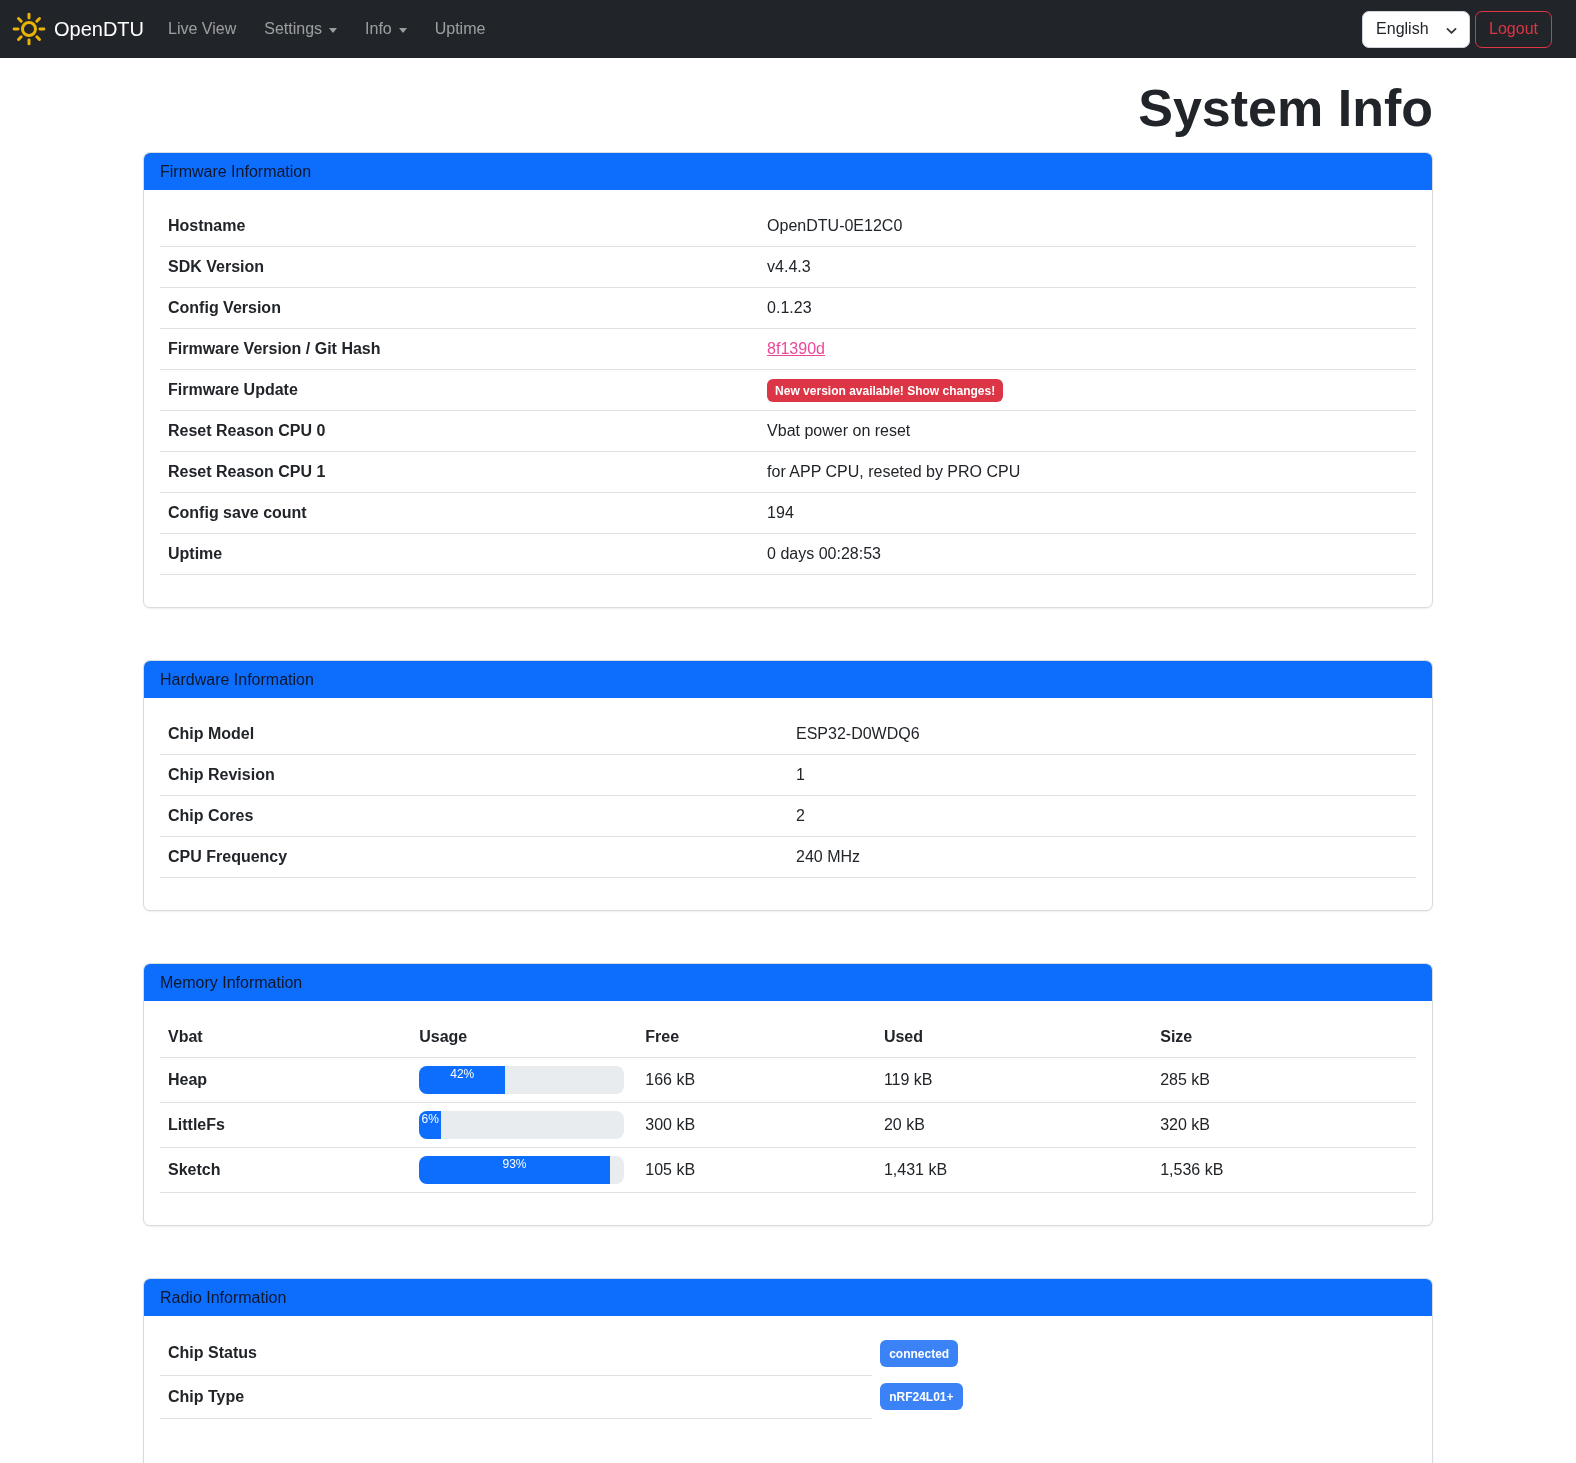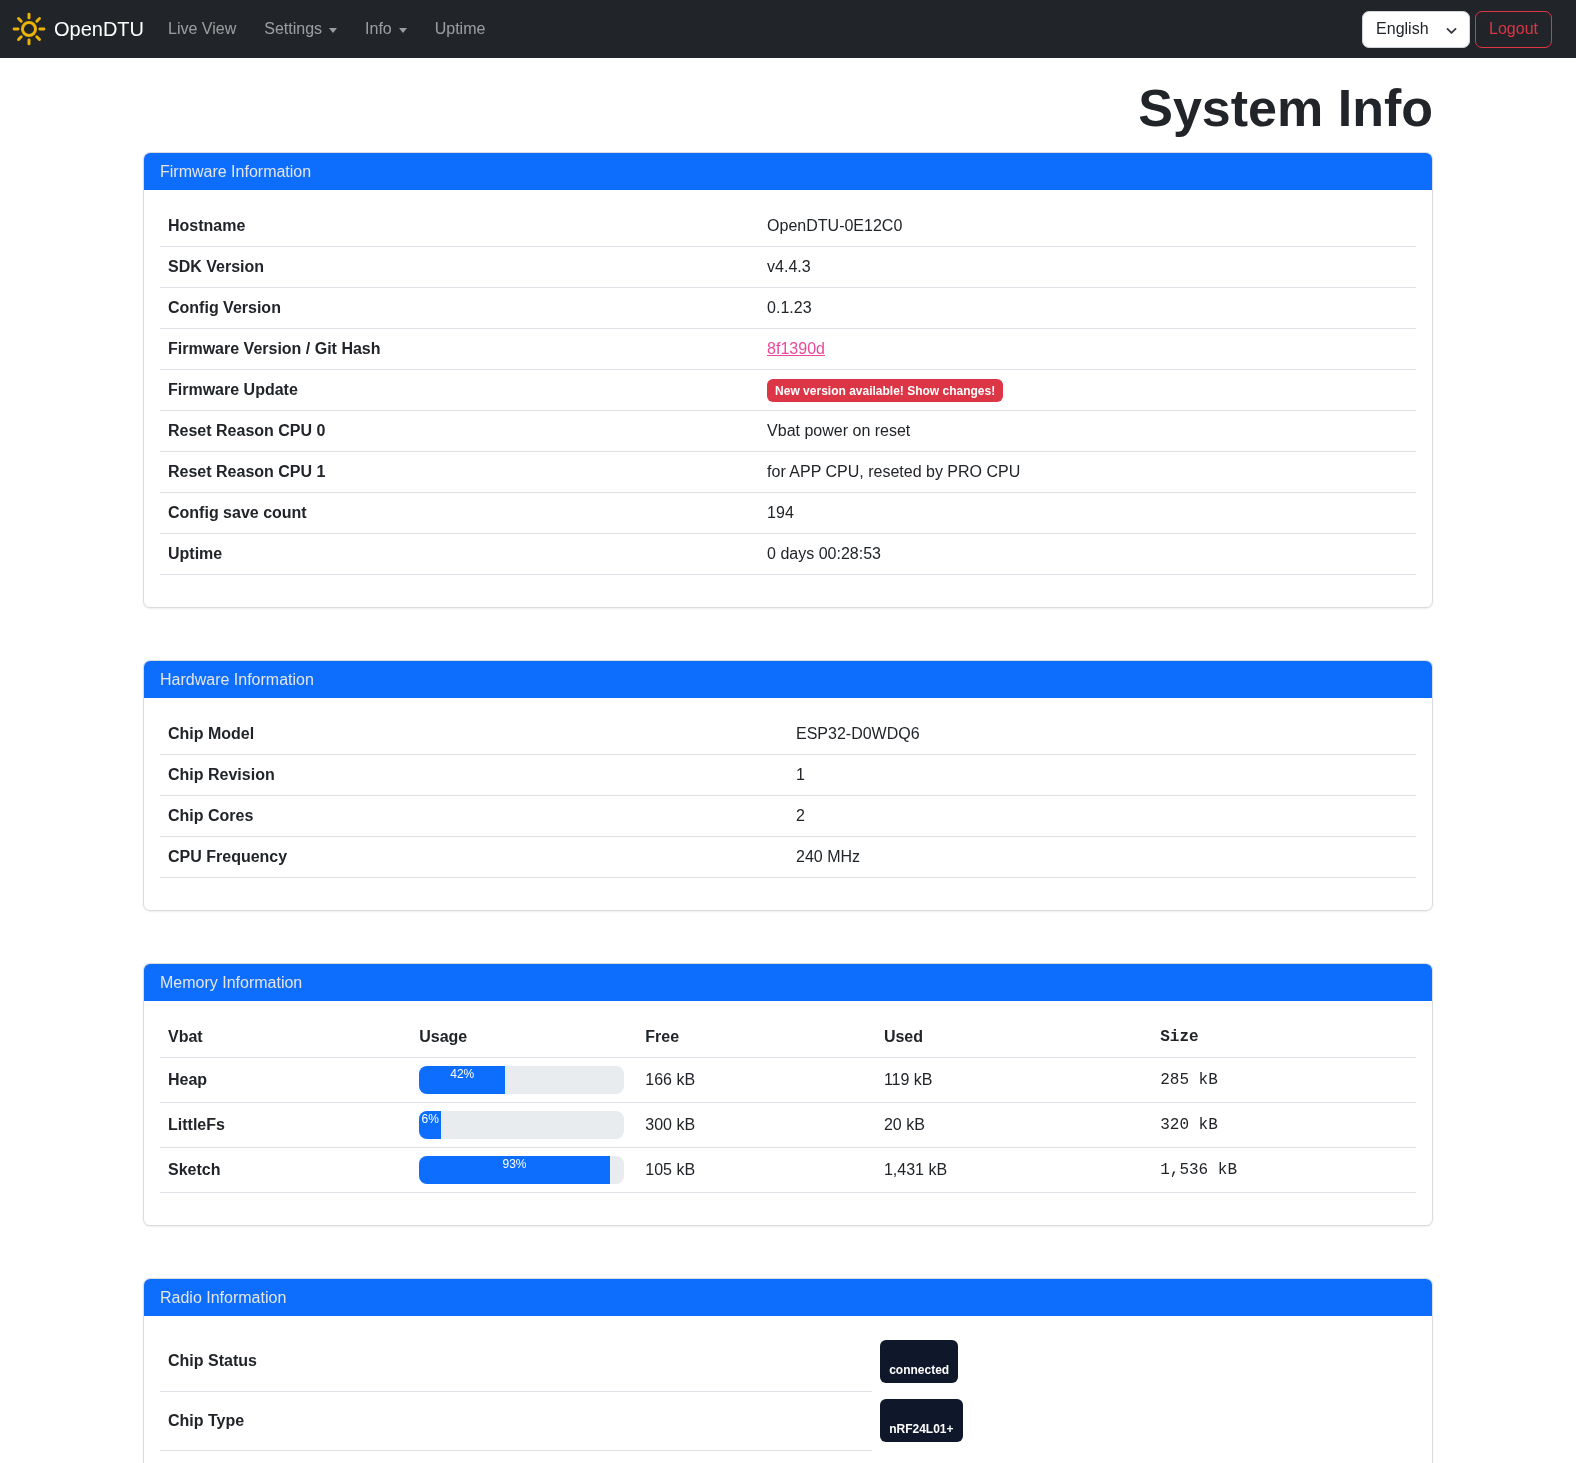"Firmware Information" .card-header { color: #e5e5e5 -> #0f172a }
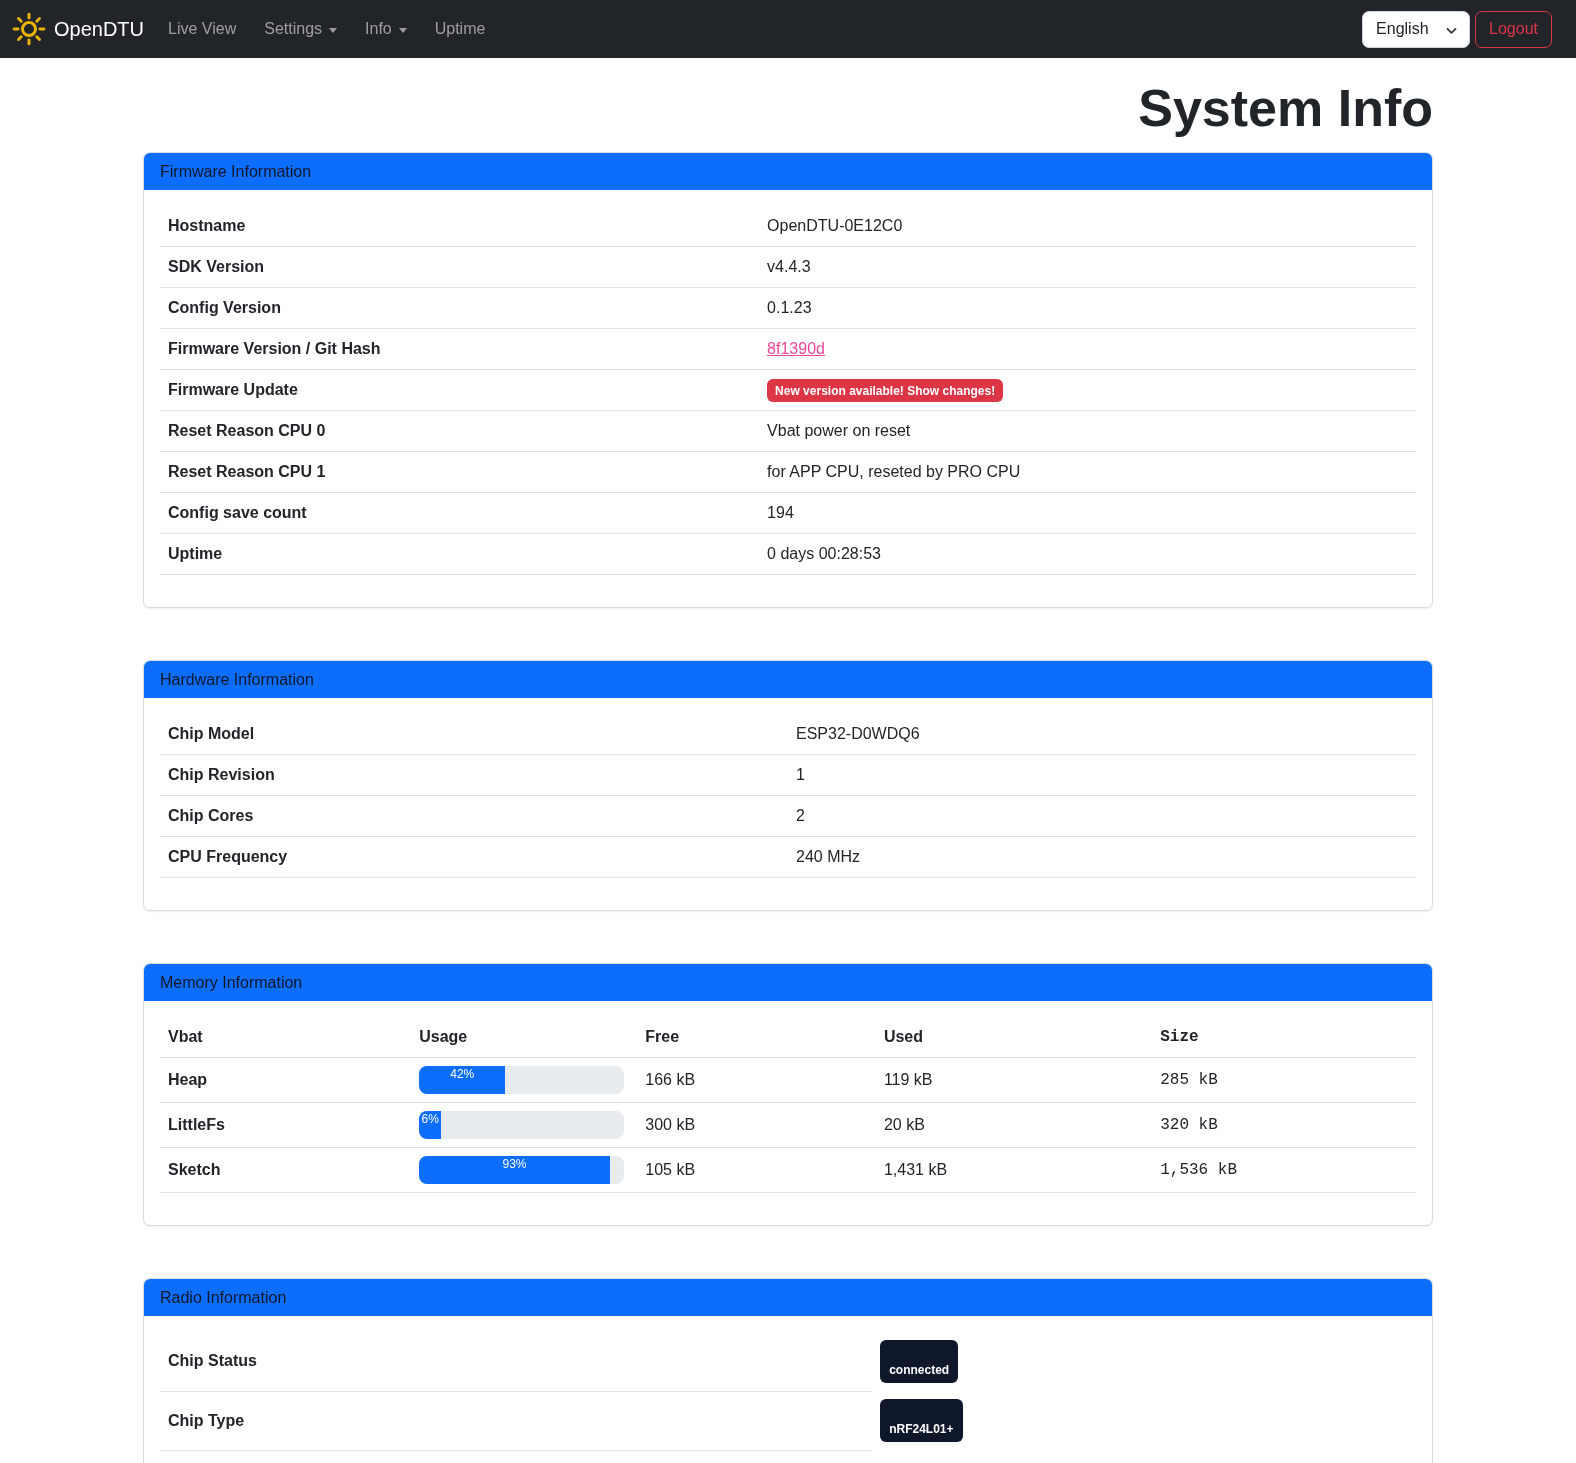"Size" .mem-table .c5 { font-family: Liberation Mono, monospace -> none }
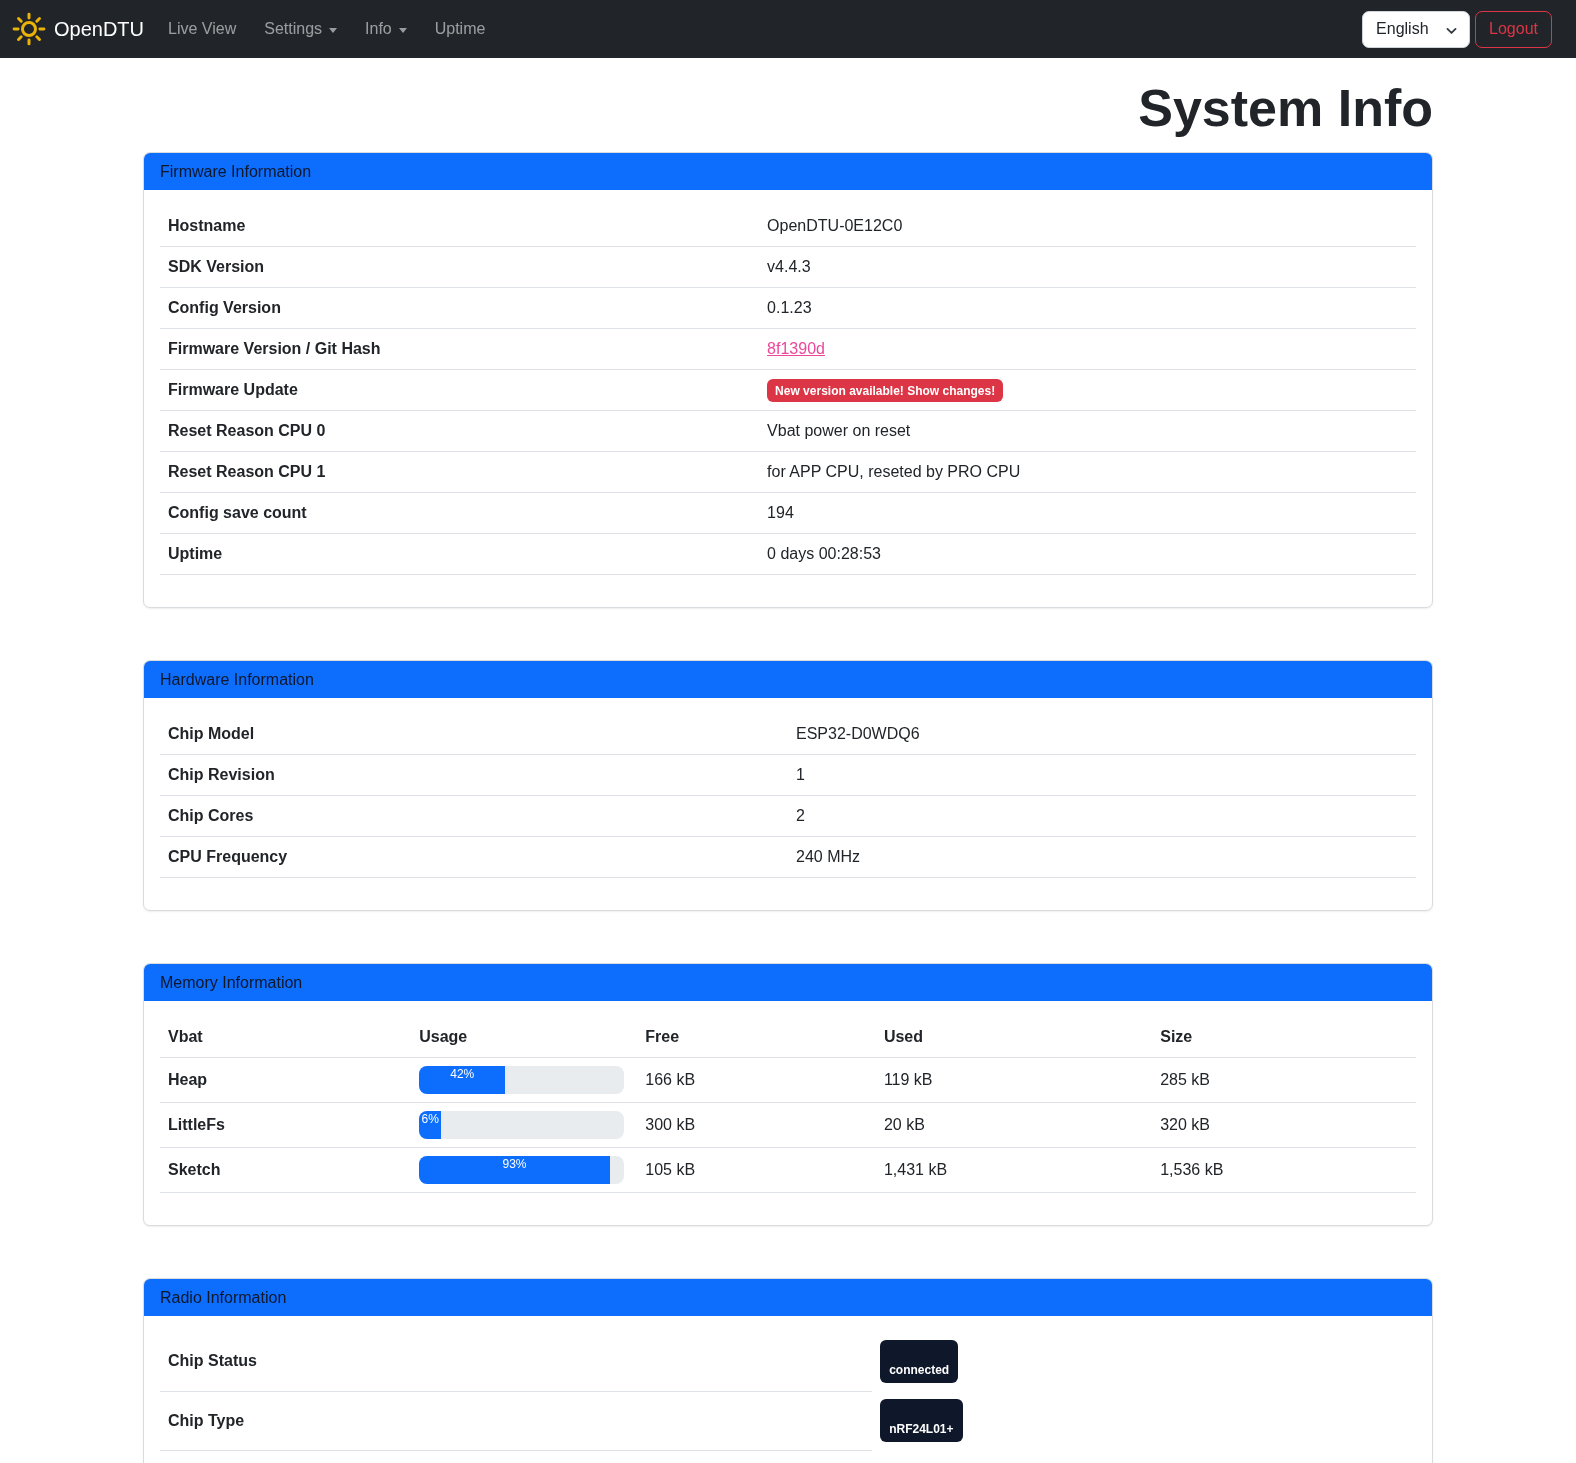"connected" .badge-success { background: #0f172a -> #3b82f6; padding: 24px 9px 7px 9px -> 8px 9px 7px 9px }
